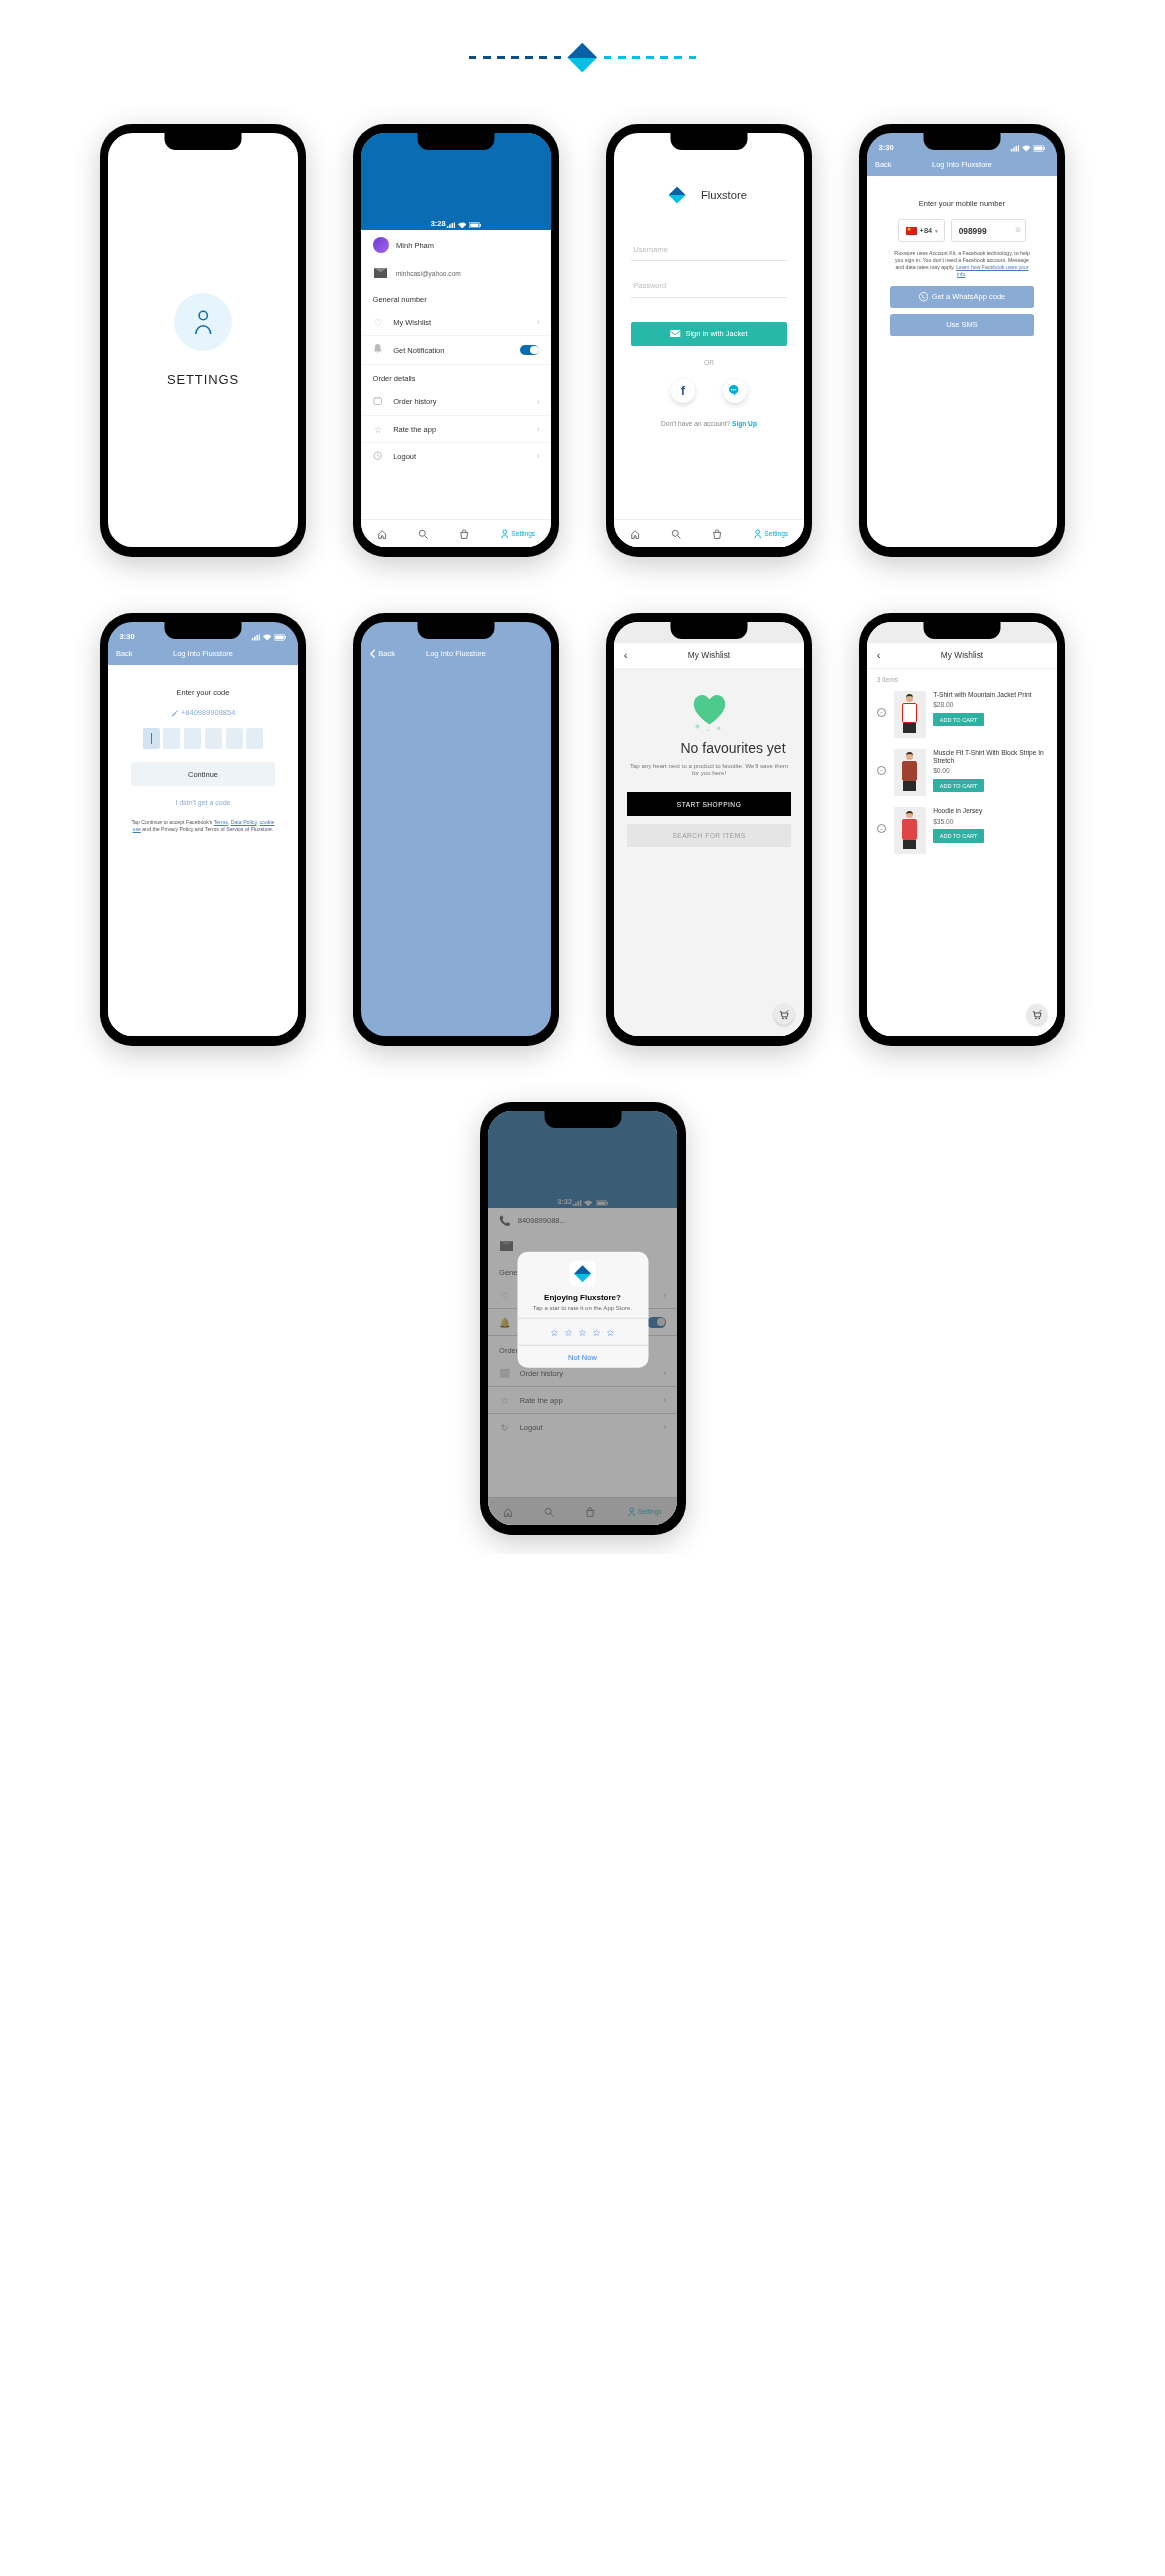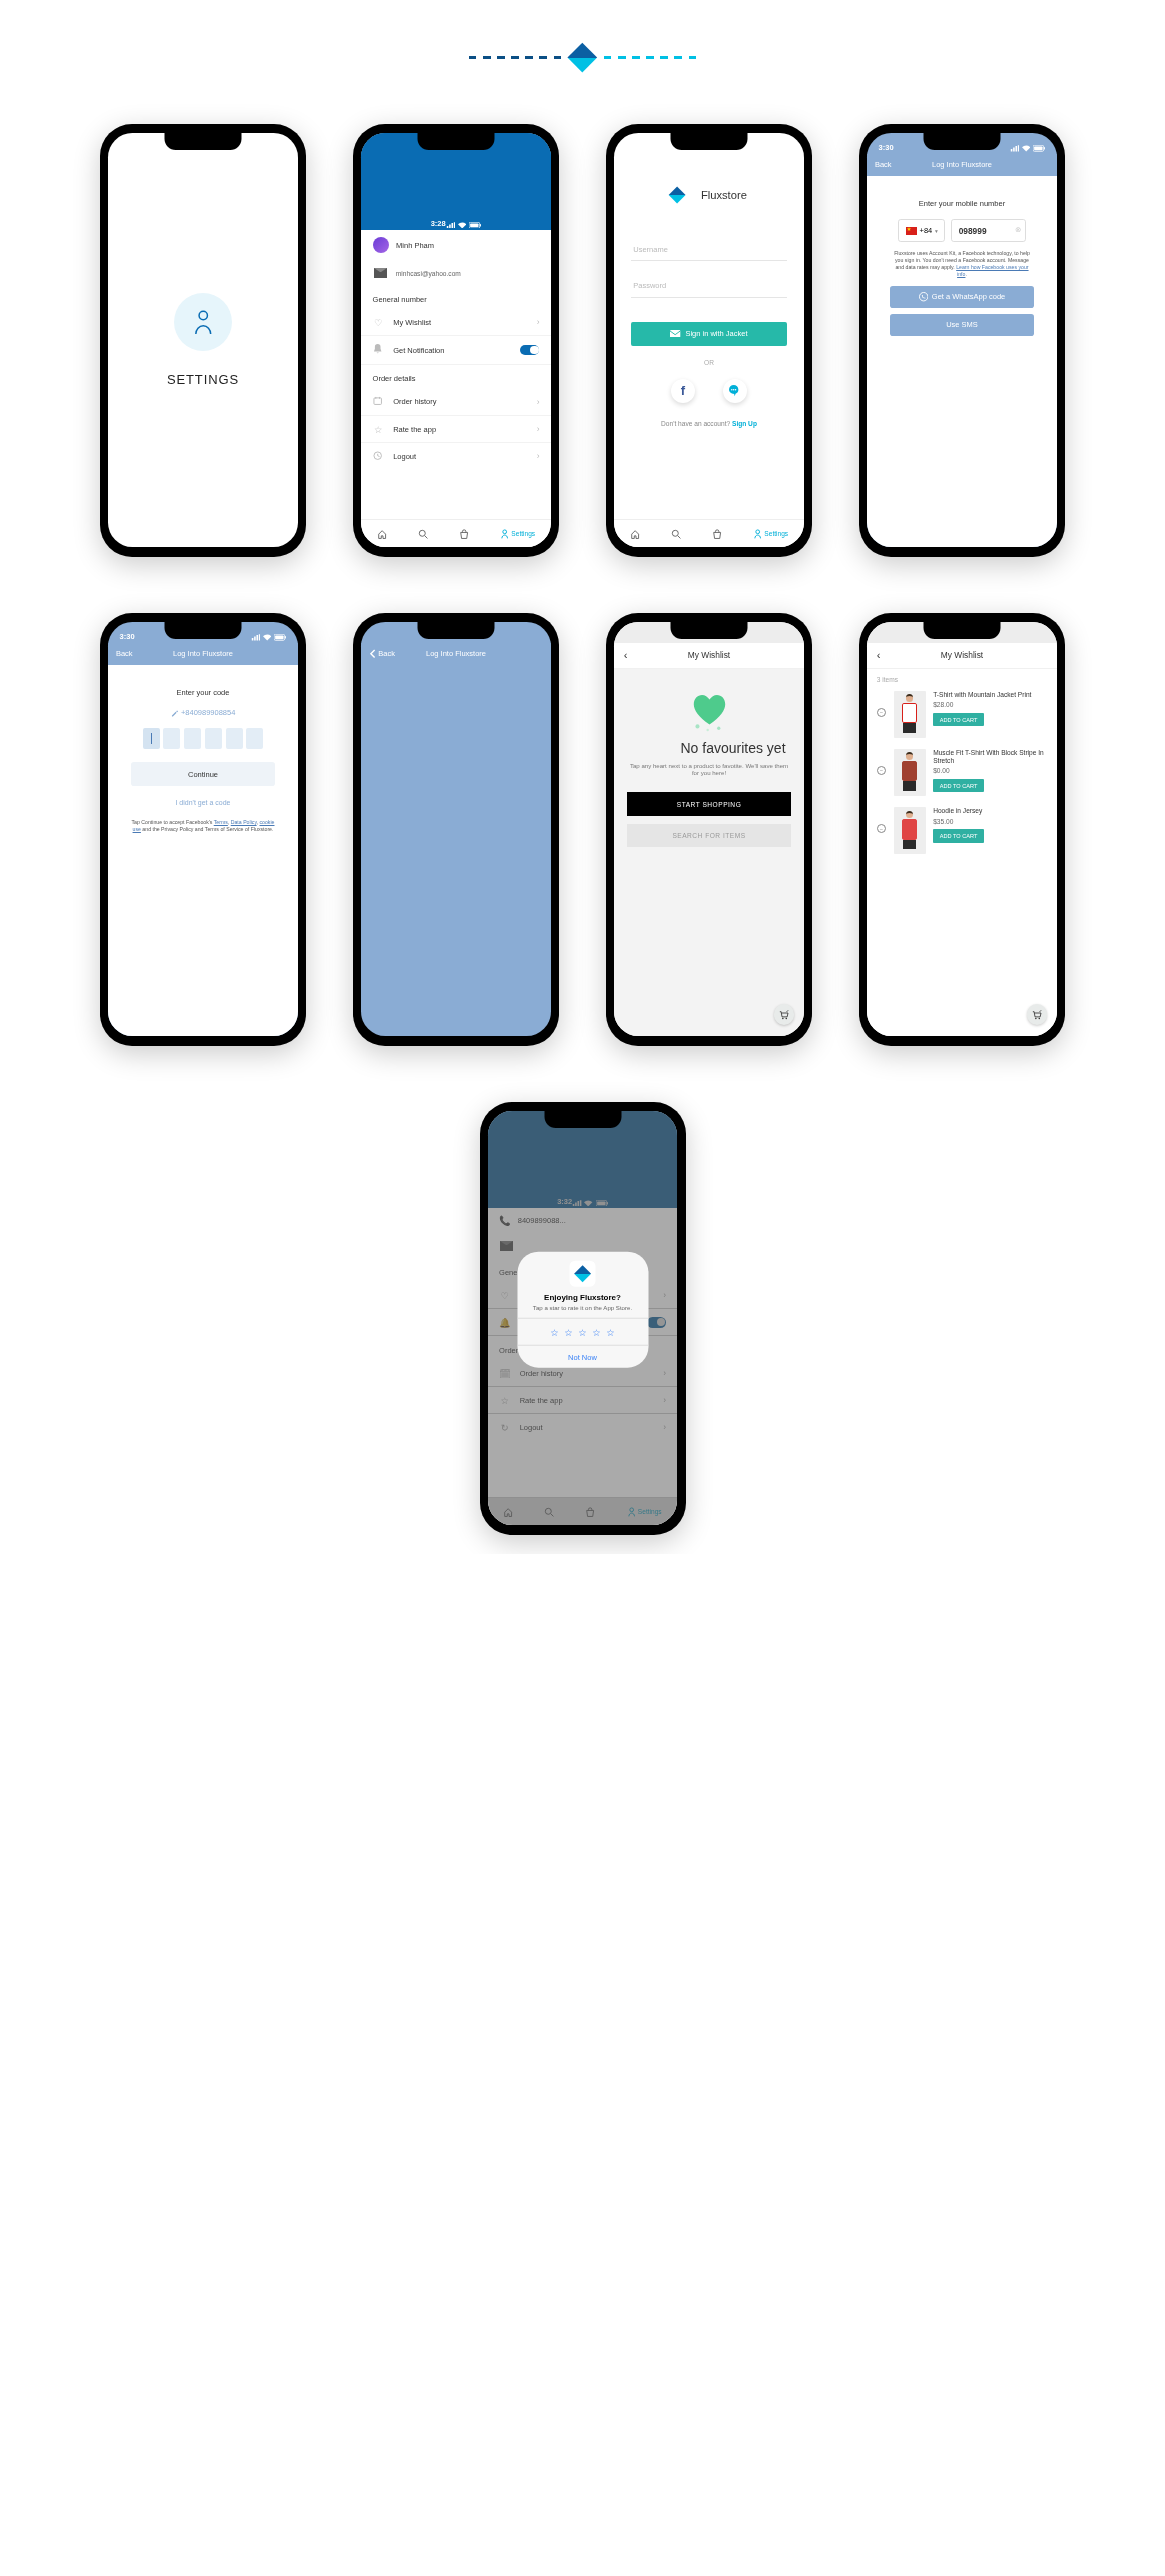"Enjoying Fluxstore?" .modal { border-radius: 21px -> 10px }
